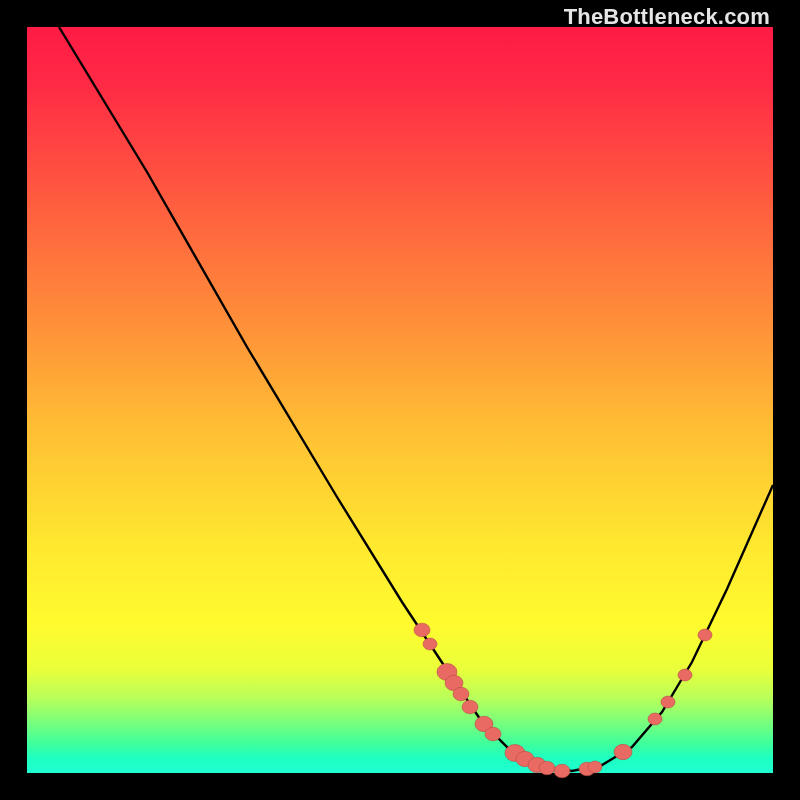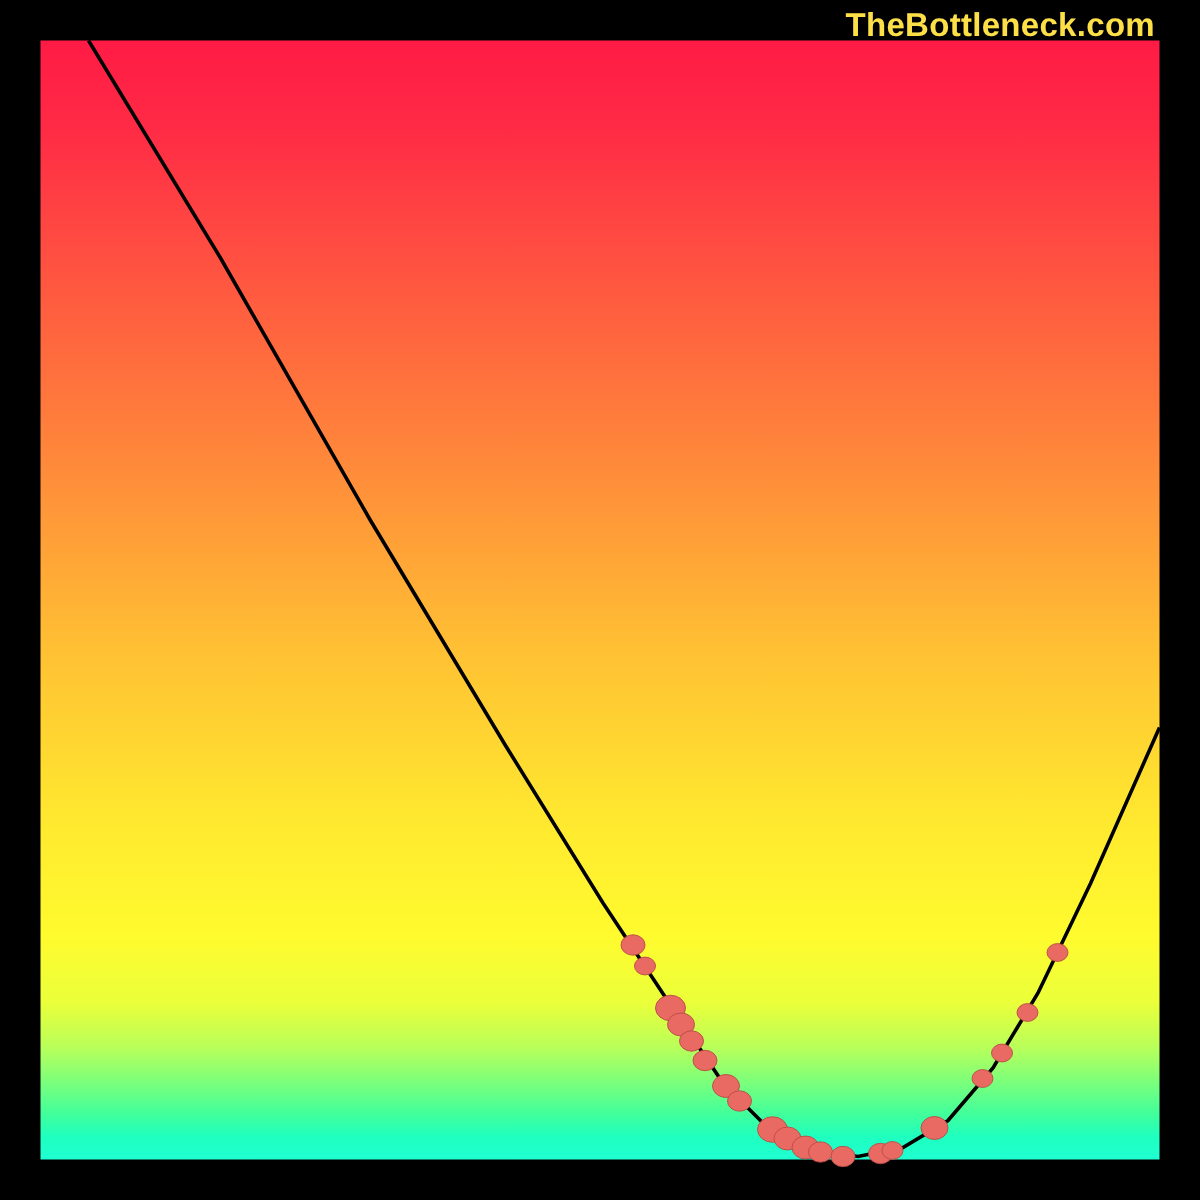"TheBottleneck.com" .attribution { color: #fde047 -> #e5e5e5 }
